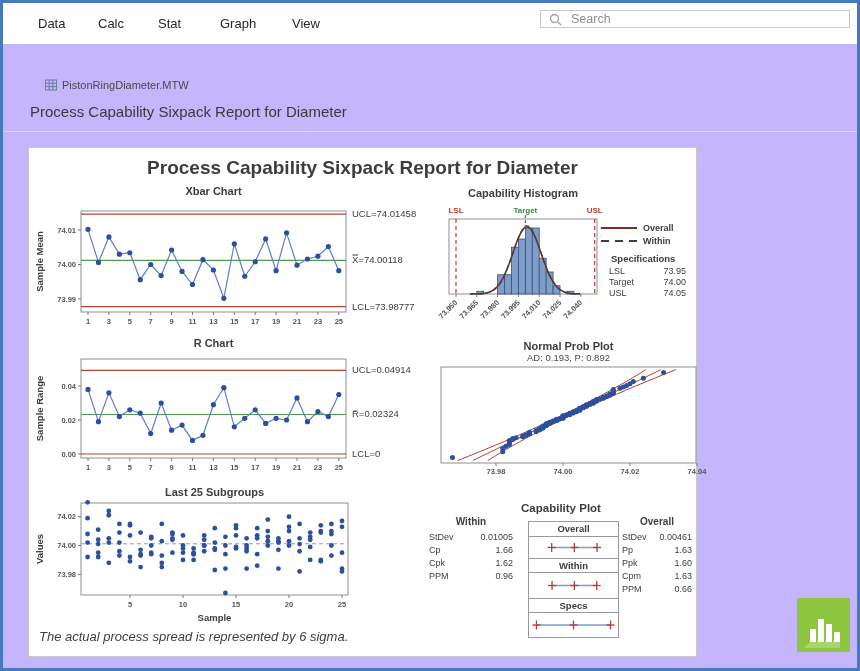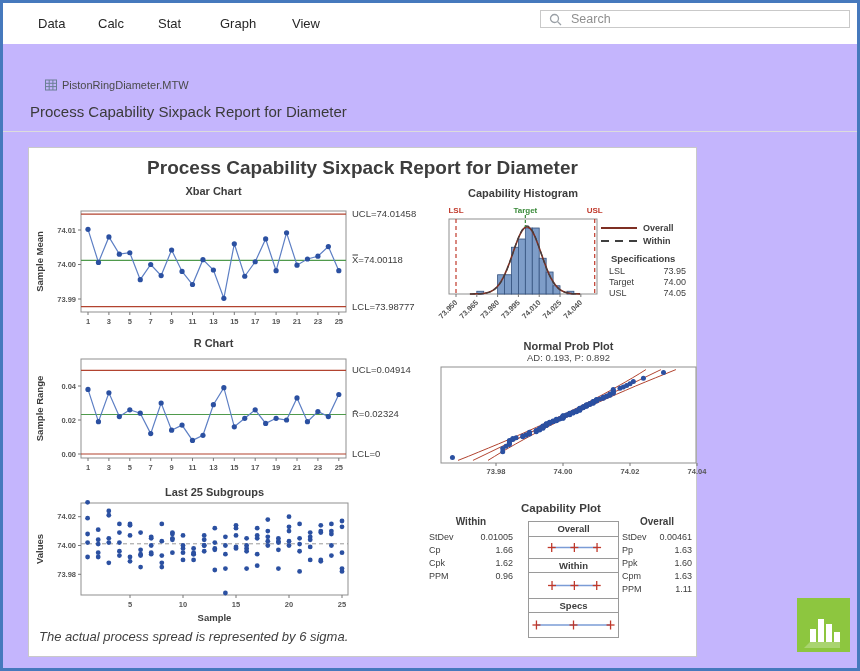"1.11" span { text: 1.11 -> 0.66 }
